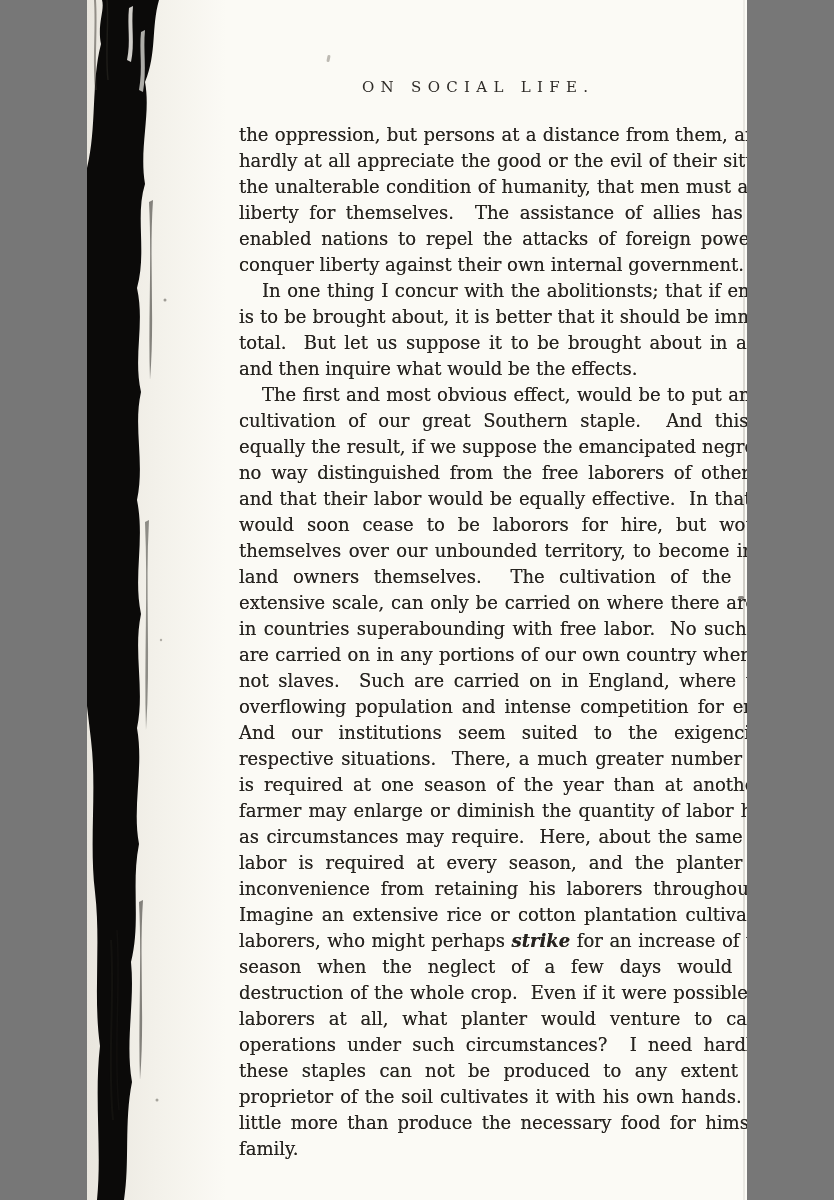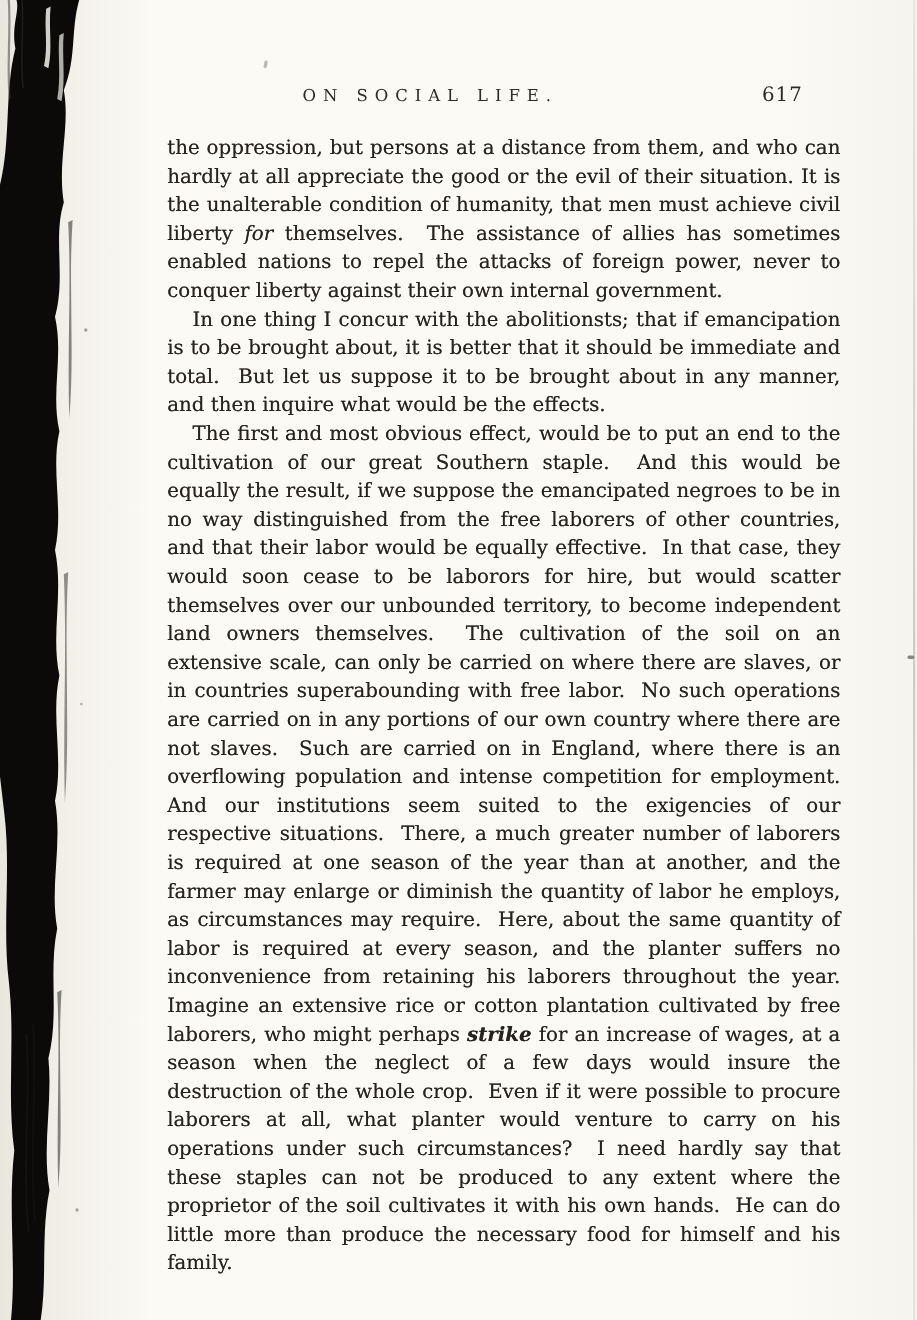"ON SOCIAL LIFE." .page { width: 834px -> 660px }
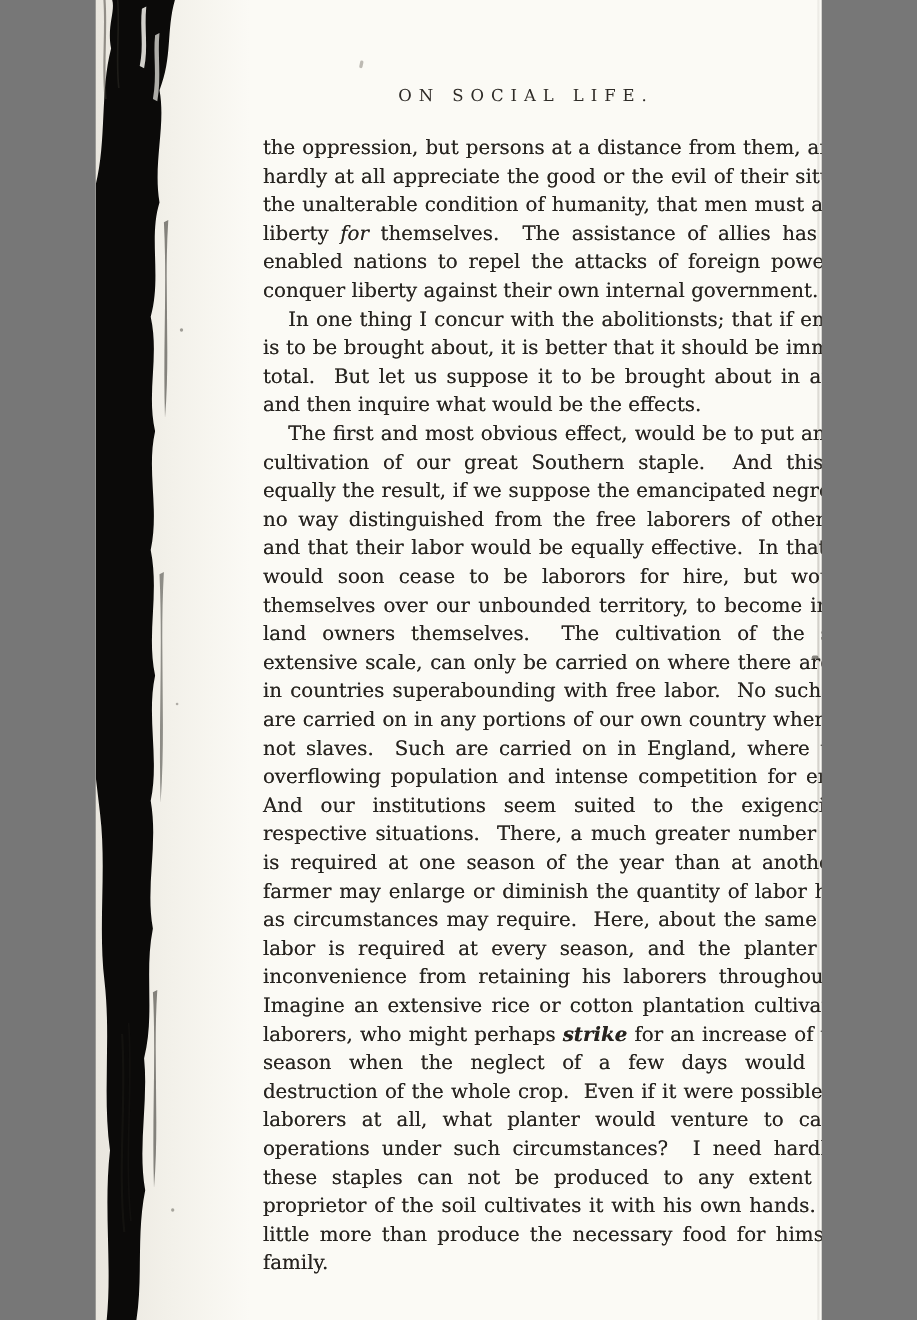"for" .italic { font-style: italic -> none }
